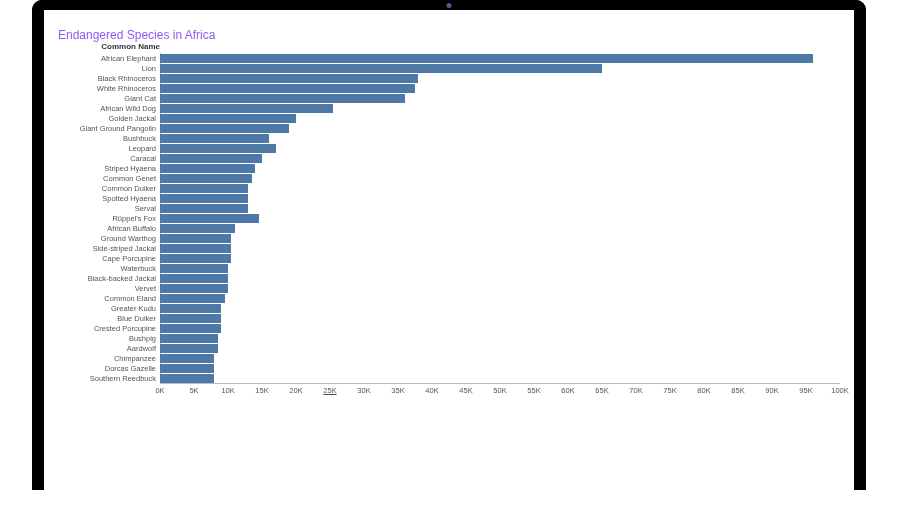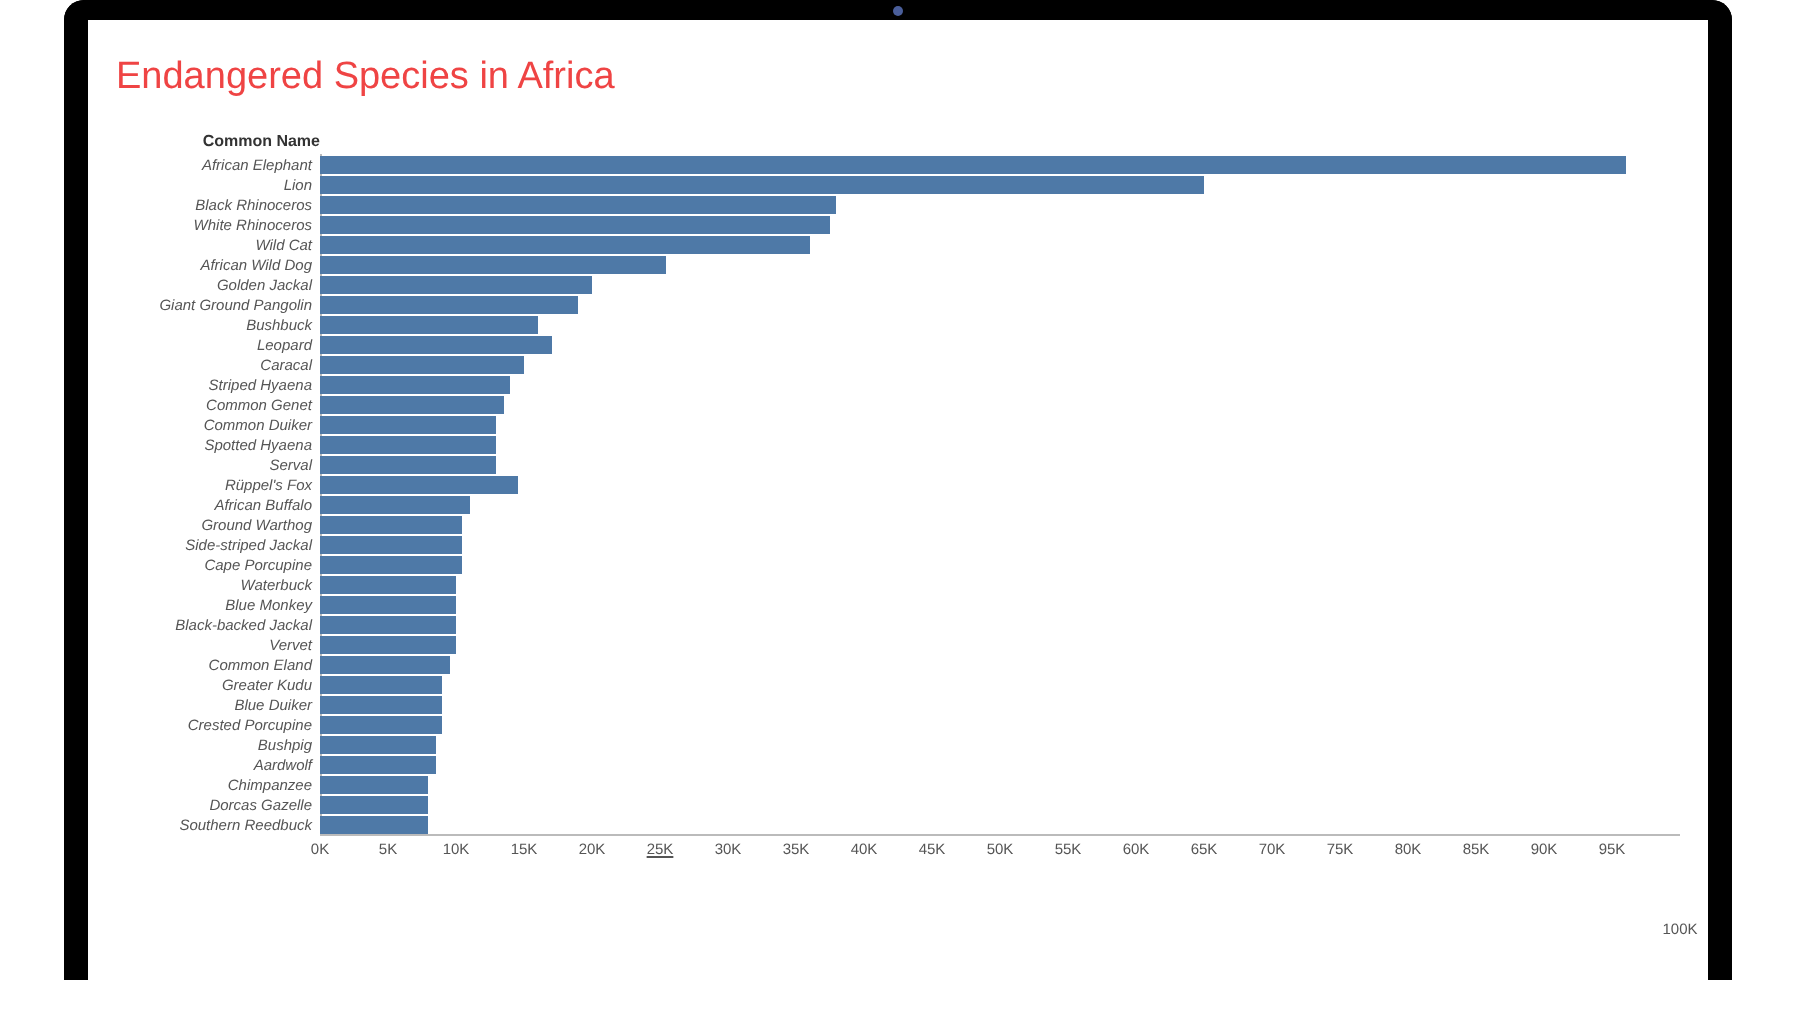"Endangered Species in Africa" .chart-title { color: #ef4444 -> #8b5cf6; font-size: 19px -> 12px; margin-bottom: 16px -> 0 }
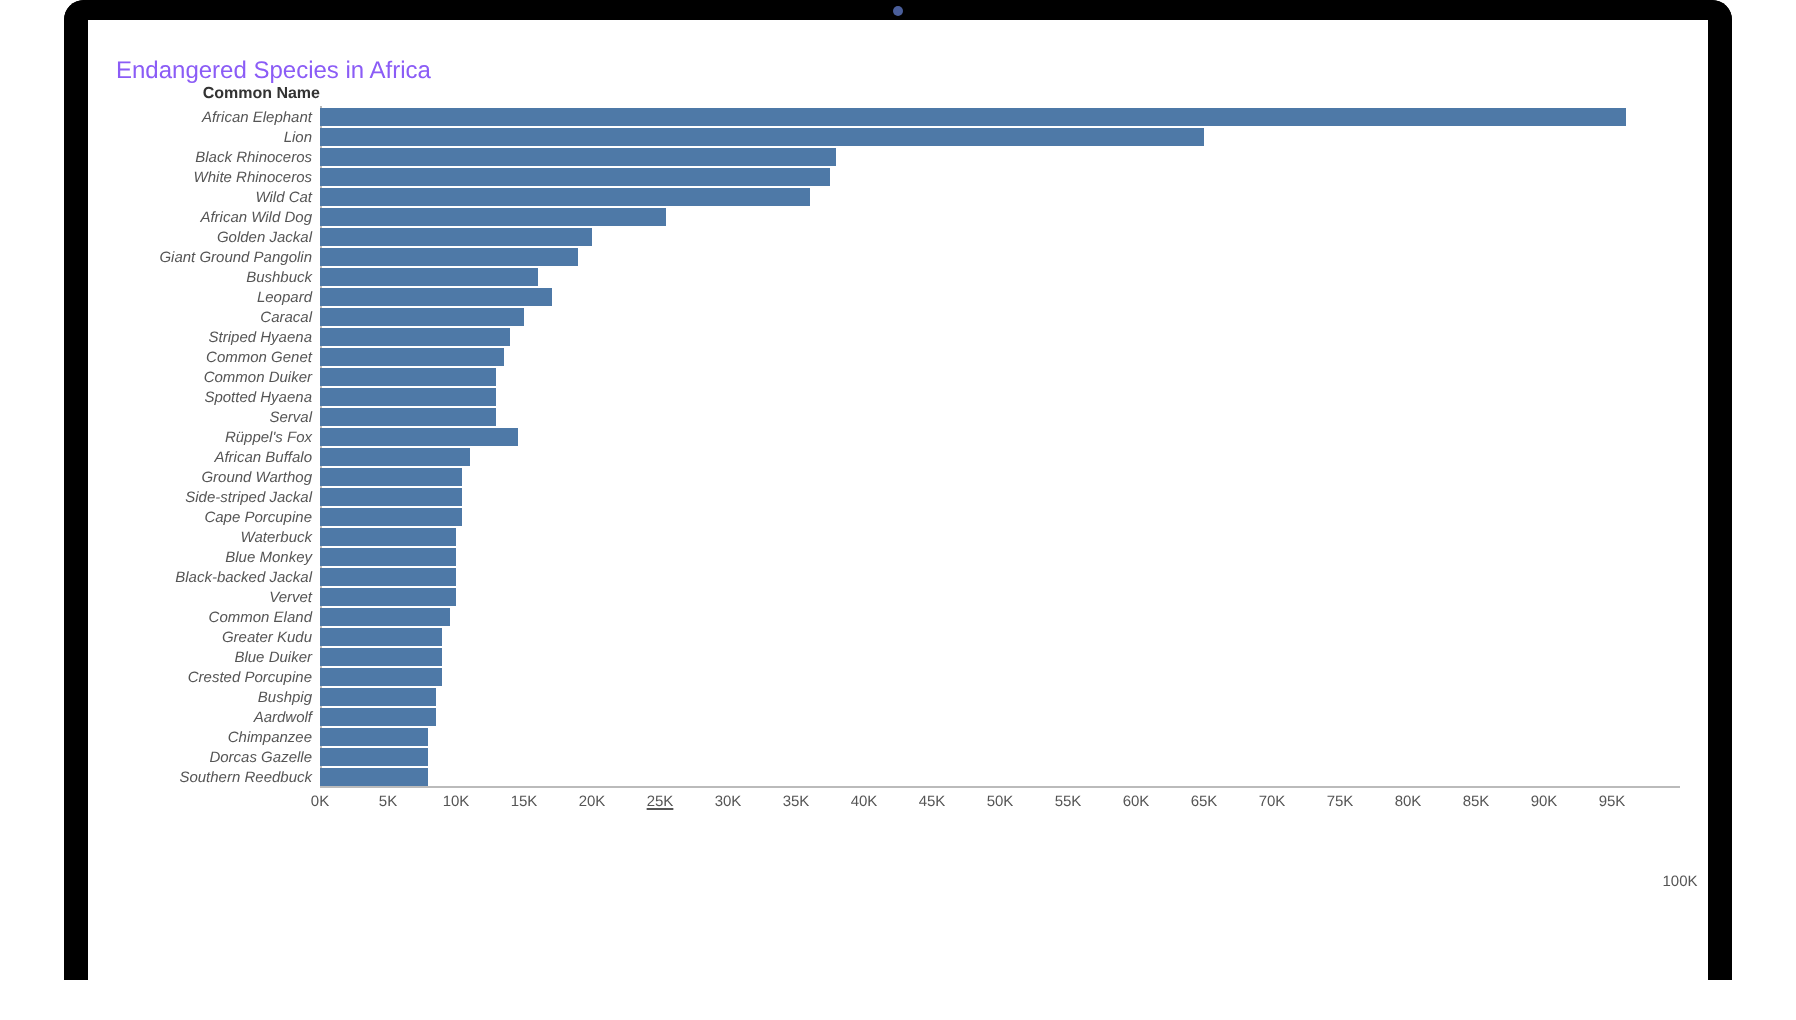"African Elephant" .bars-wrap { font-style: italic -> none }
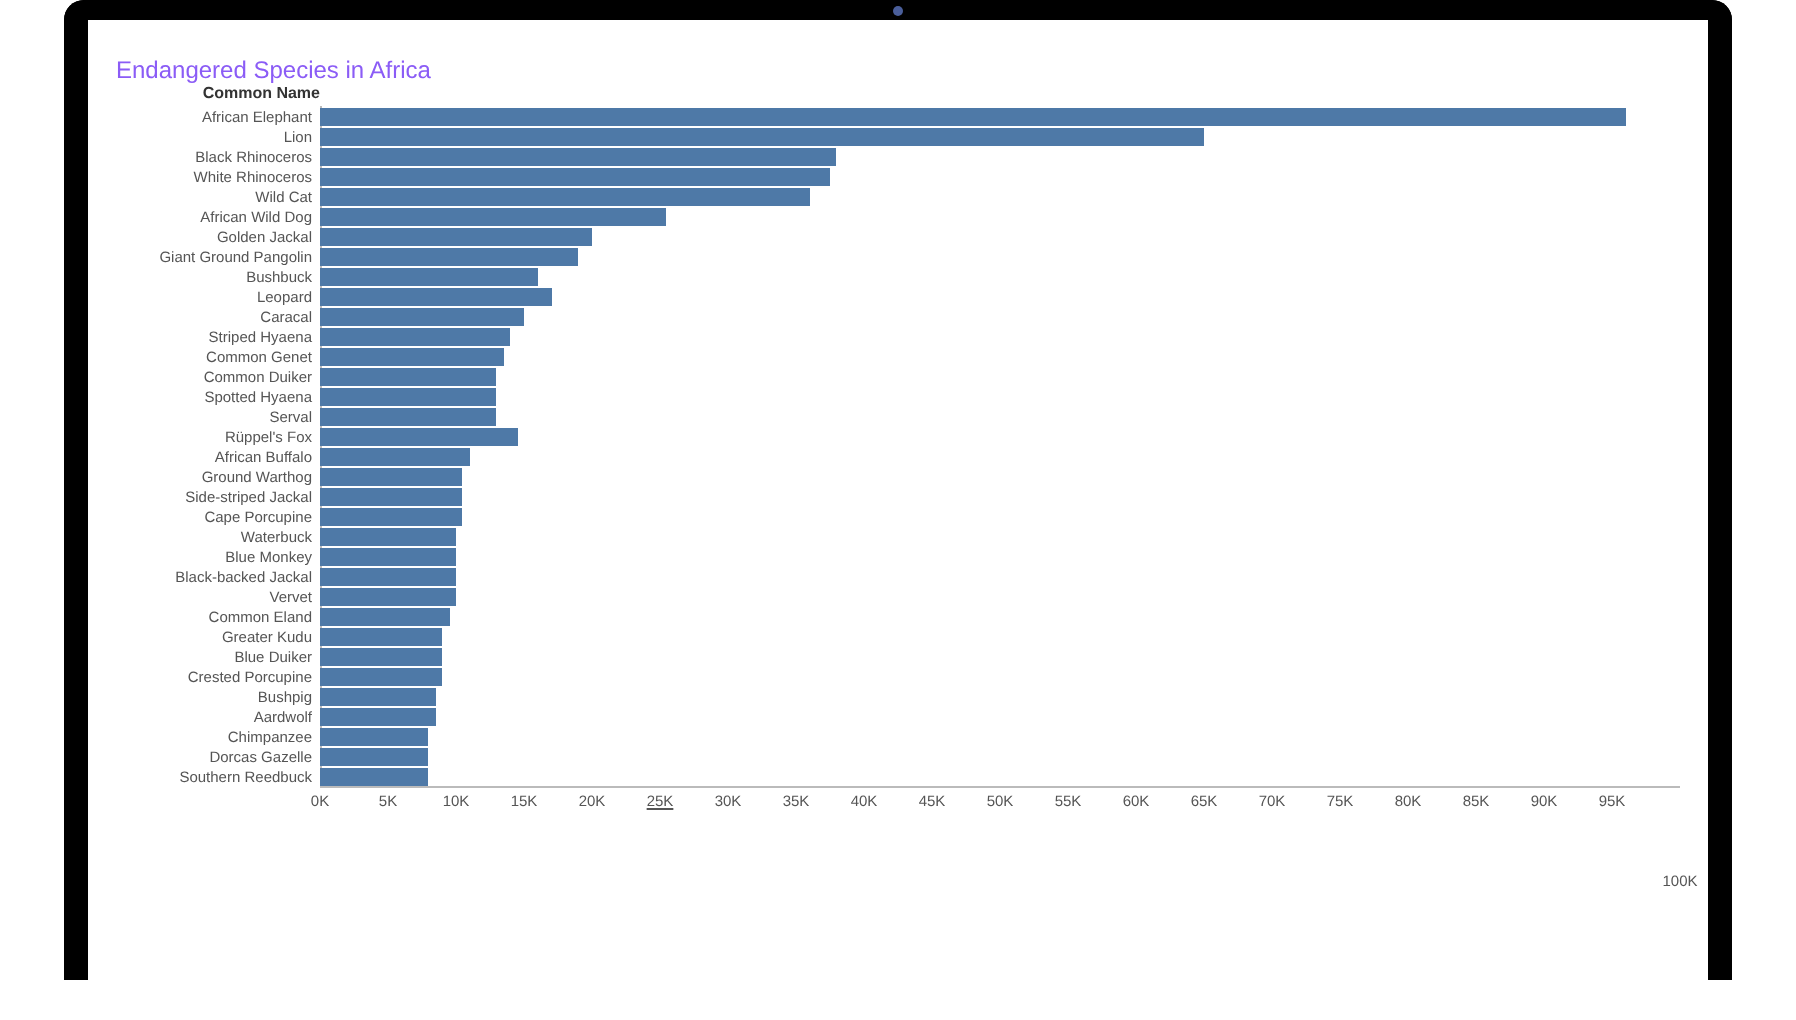"Wild Cat" div.label { text: Wild -> Giant }
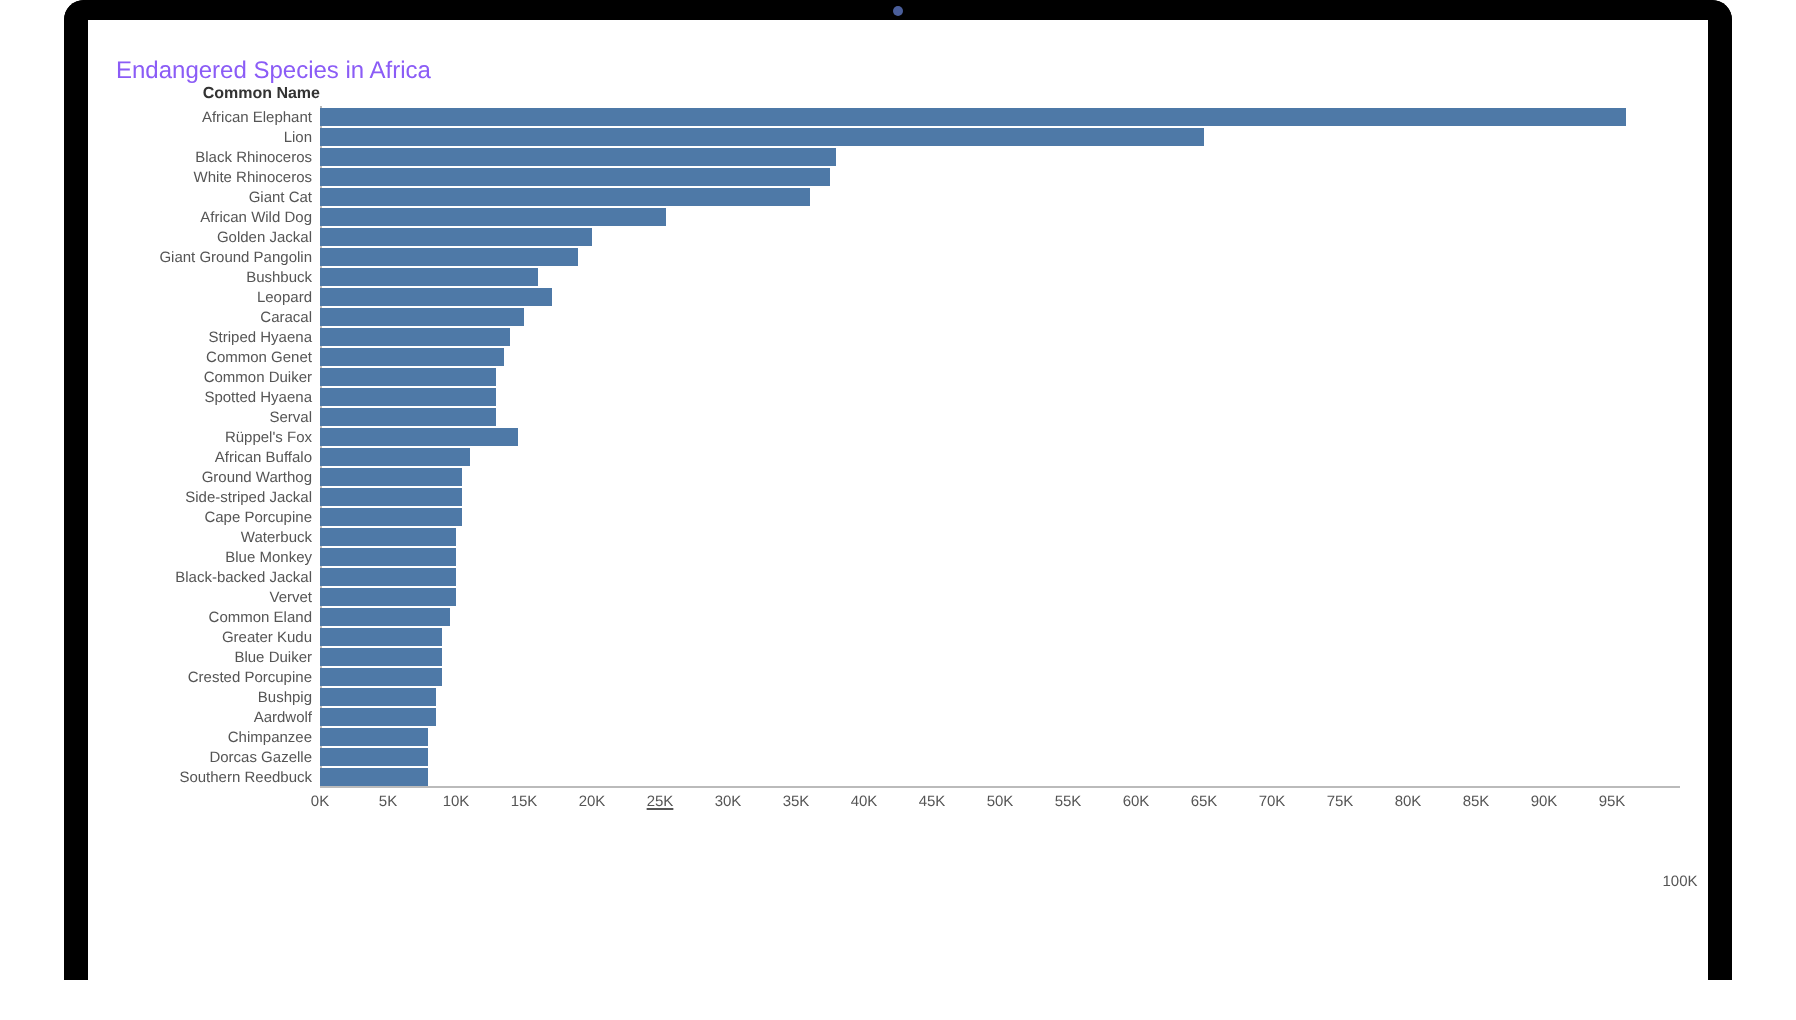"Blue Monkey" div.row { html: <div> <div>Blue Monkey</div> <div> <div></div> </div> </div> -> none }
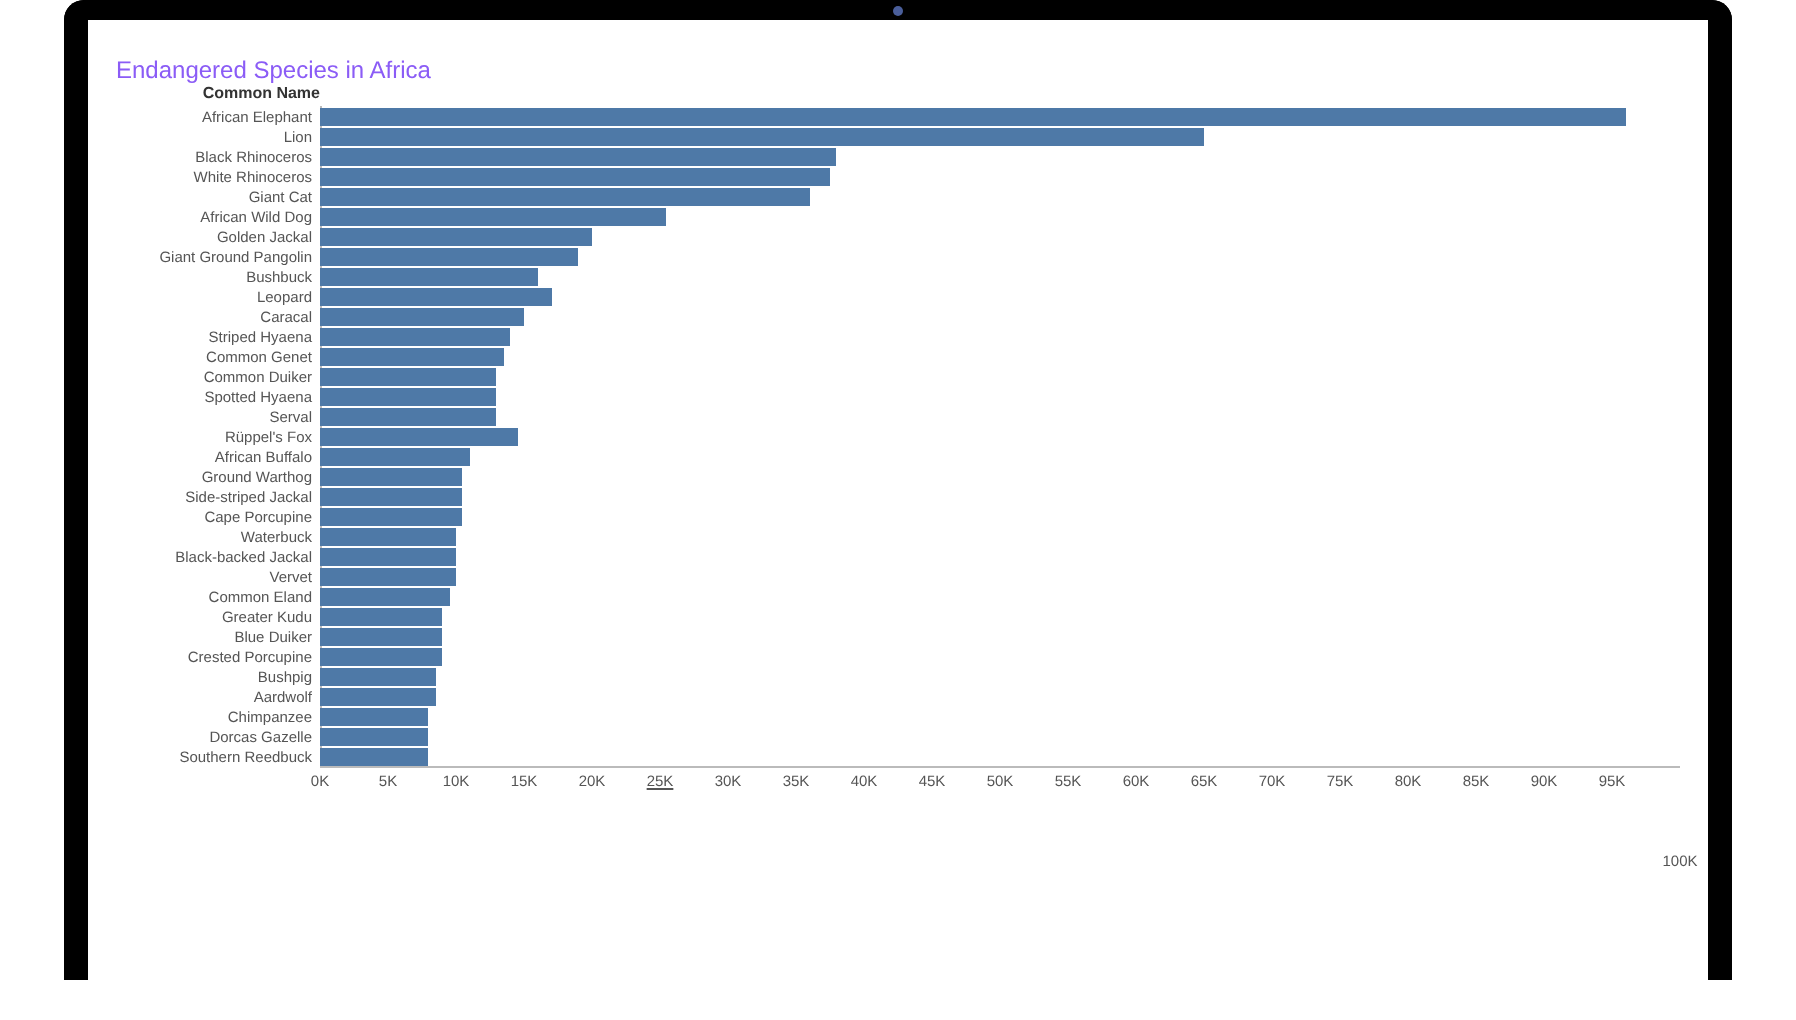"100K" div.x-tick { margin-top: 40px -> none }
